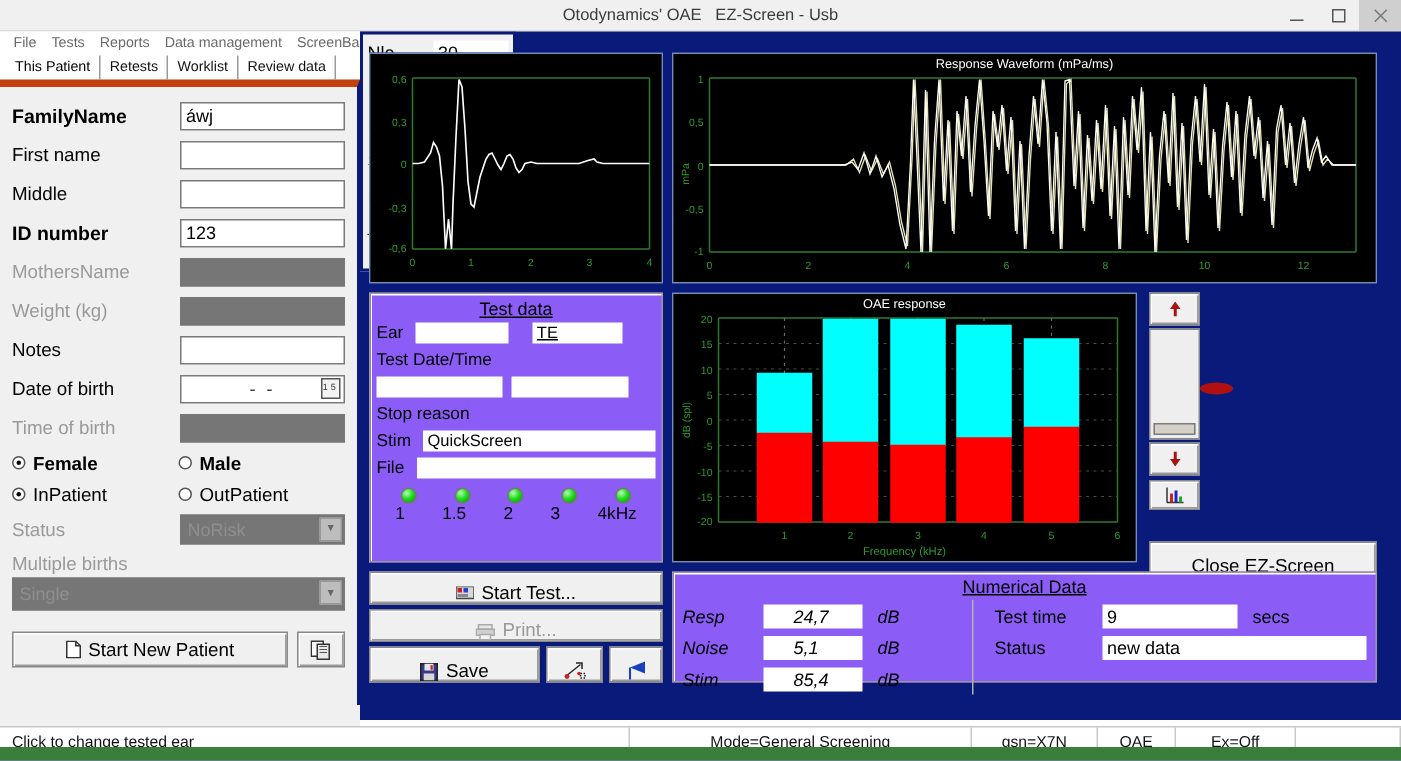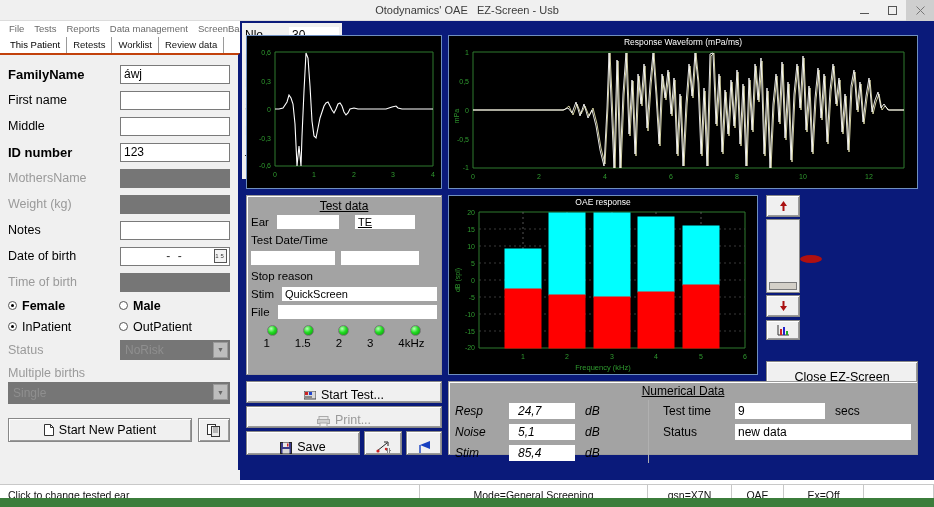"FamilyName" .leftpanel { border-top: 2px solid #c2410c -> 5px solid #c2410c }
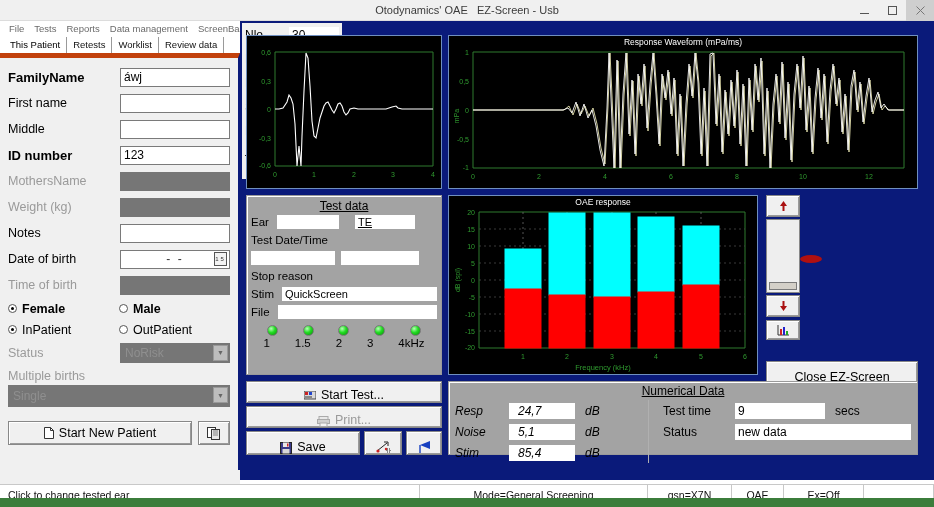"Test data" .panel { background: #a3a3a3 -> #8b5cf6 }
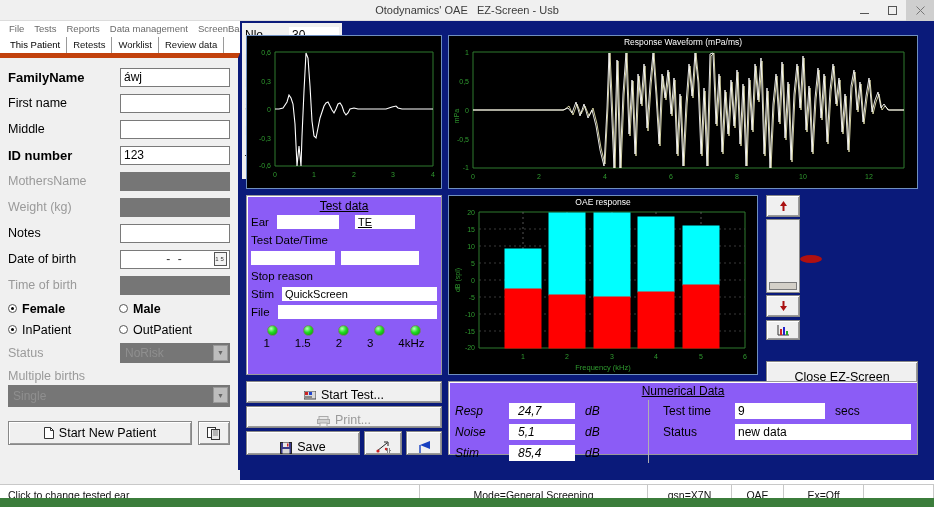"24,7" .ndval { padding: 0 9px -> 0 20px }
